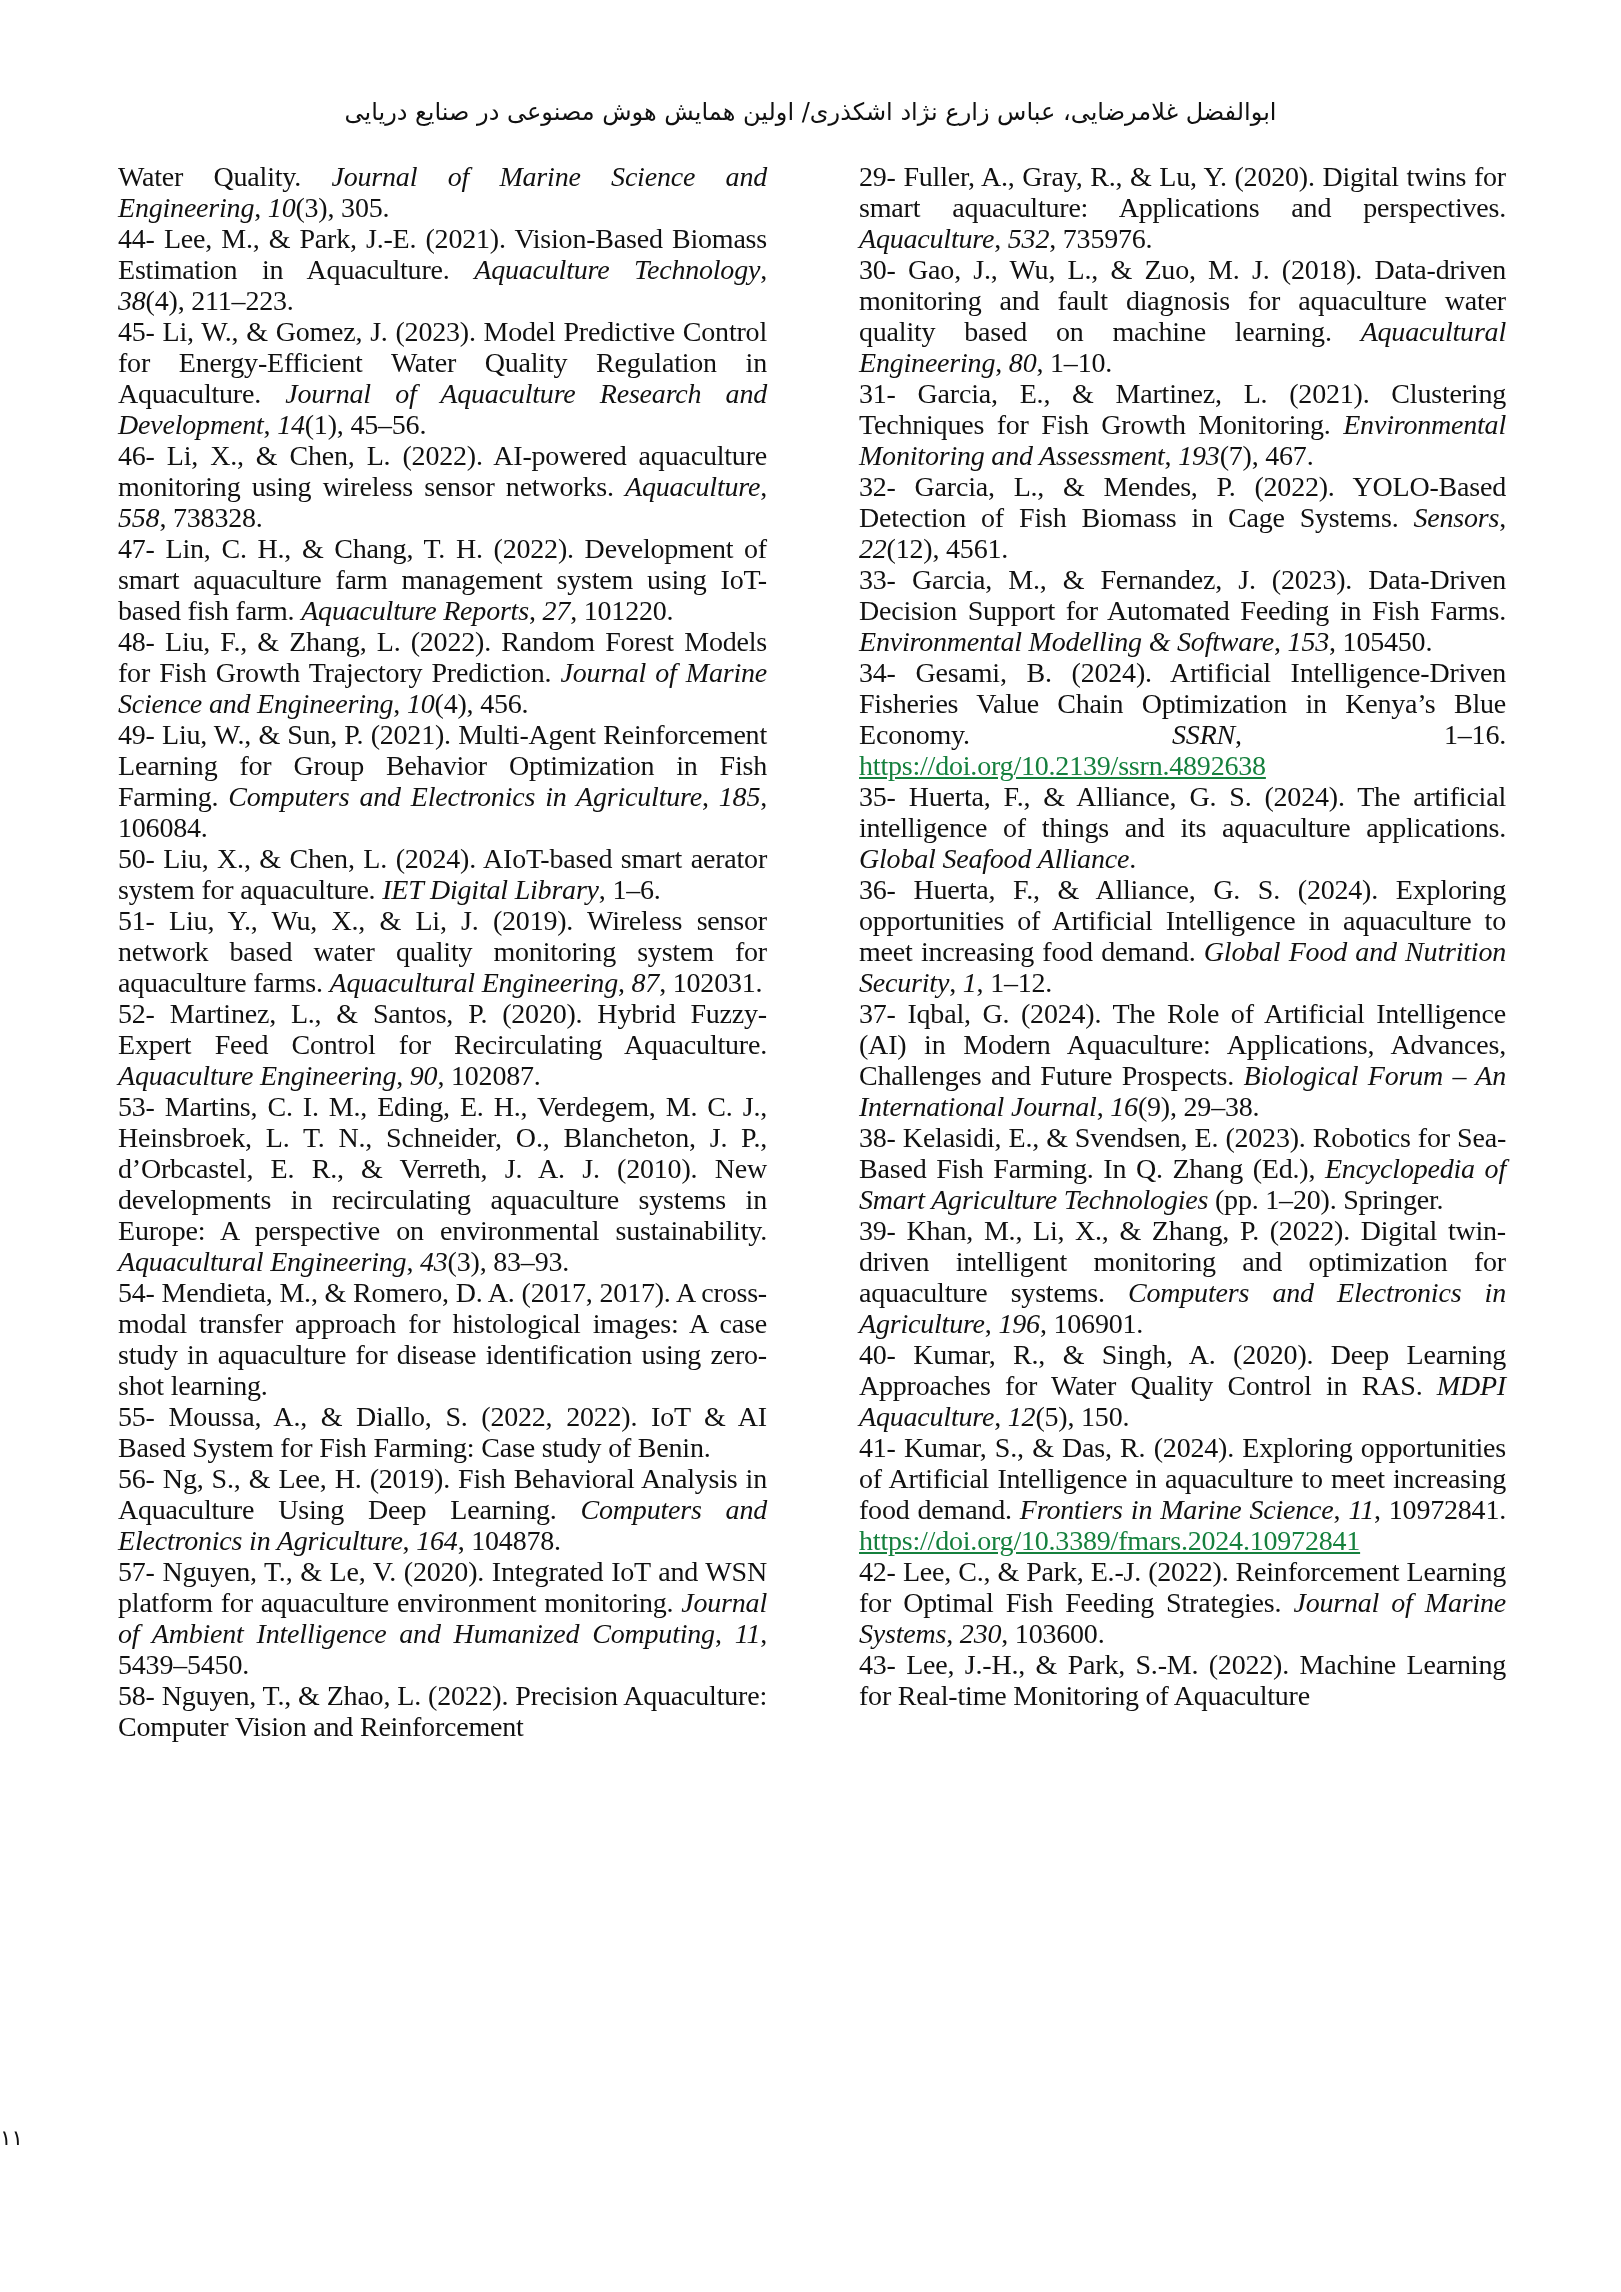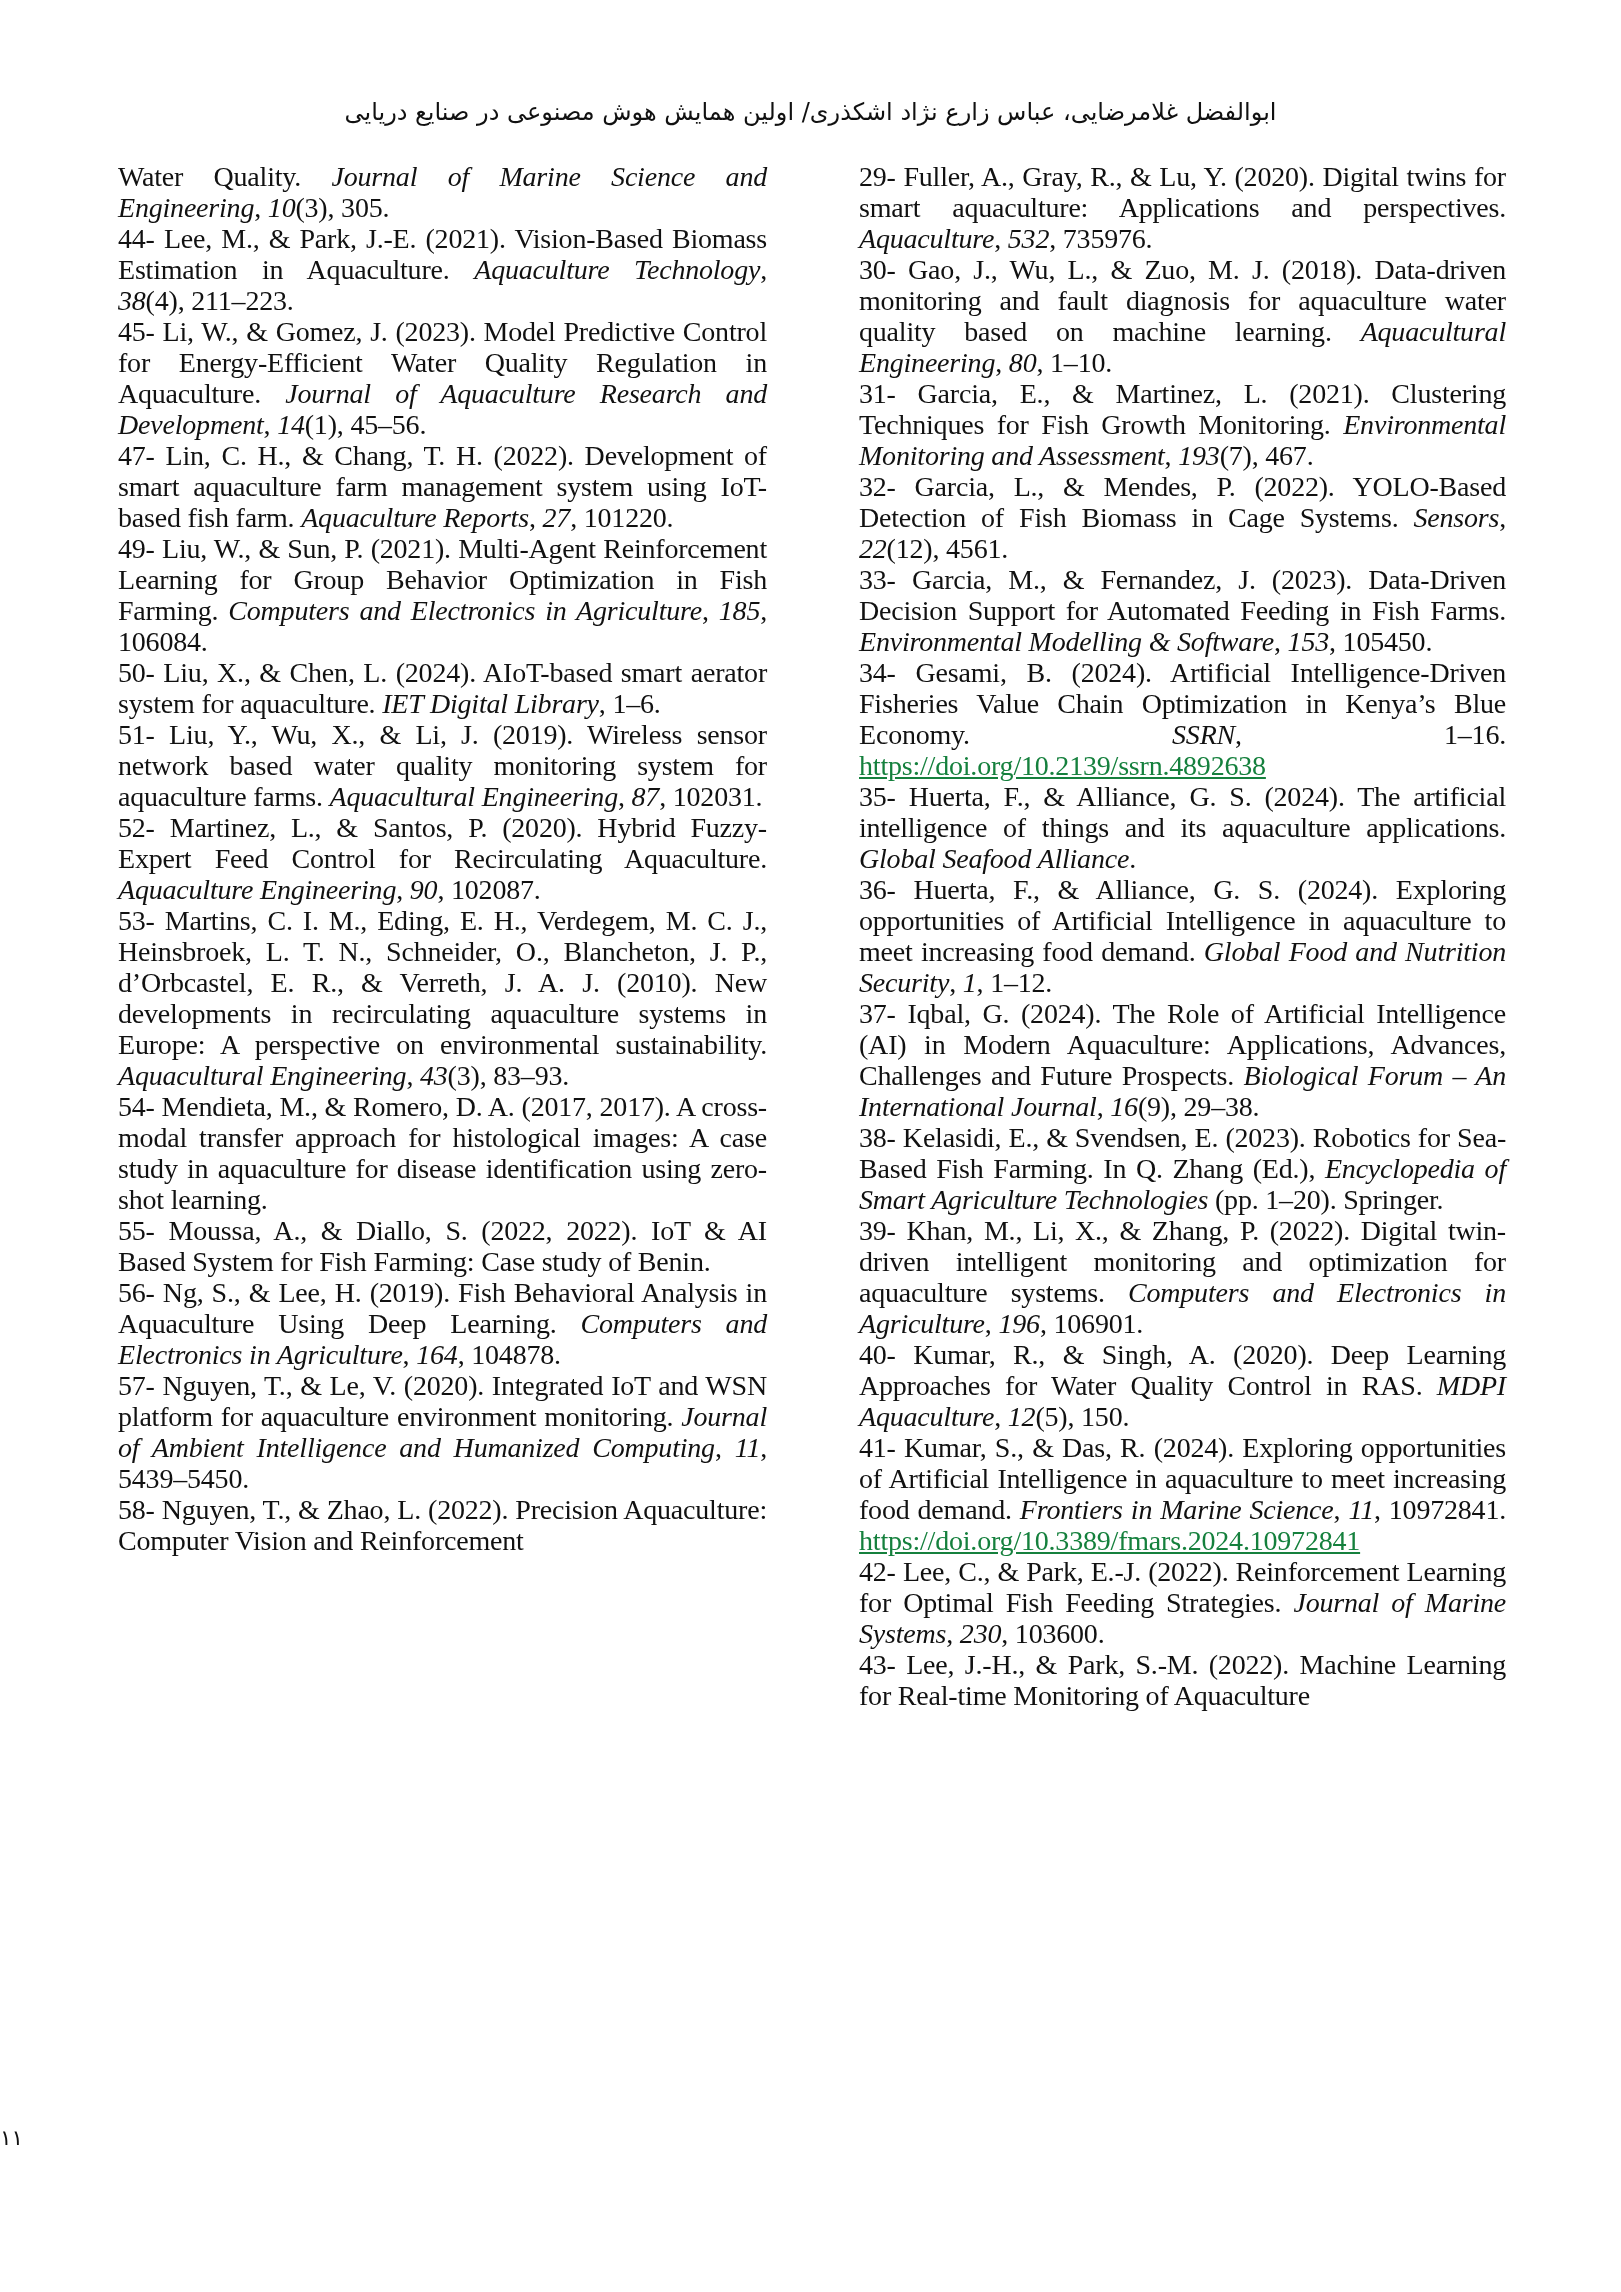"46- Li, X., & Chen," p.ref { html: none -> <p><span>46- Li, X., &amp; Chen, L. (2022). AI-powered aquaculture monitoring using wireless sensor networks. </span><i>Aquaculture</i><span>, </span><i>558</i><span>, 738328.</span></p> }
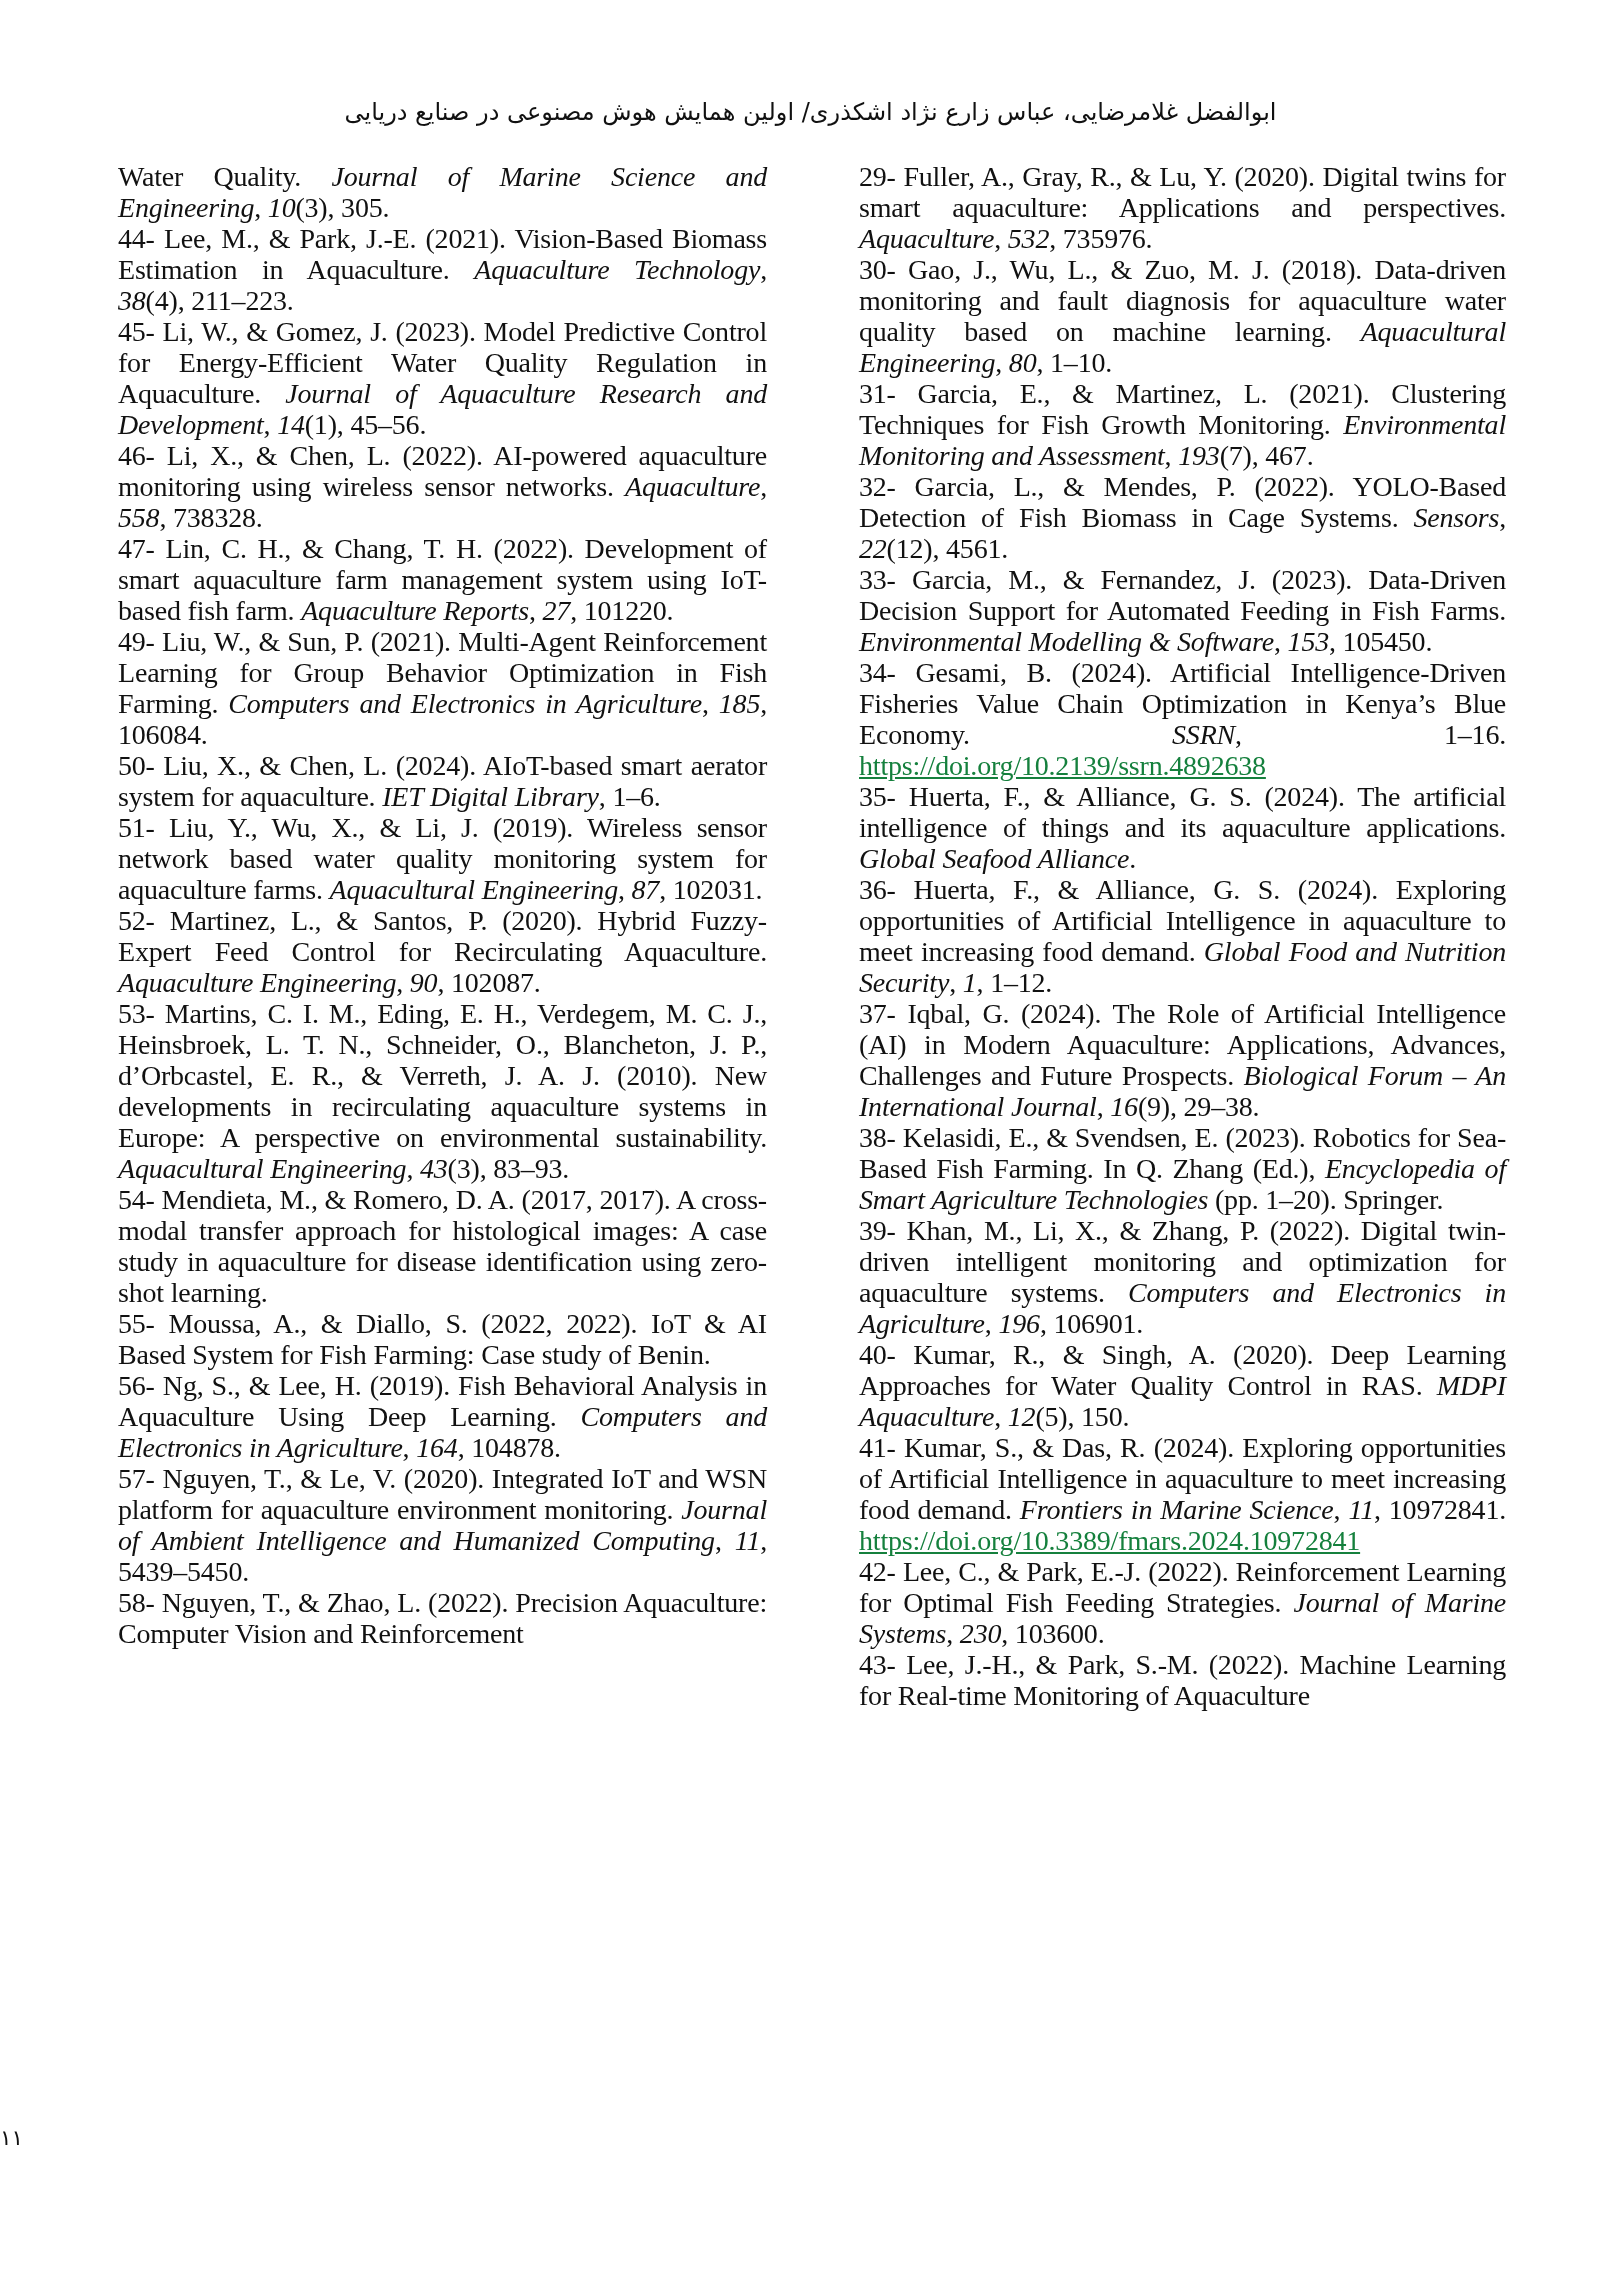"48- Liu, F., & Zhang," p.ref { html: none -> <p><span>48- Liu, F., &amp; Zhang, L. (2022). Random Forest Models for Fish Growth Trajectory Prediction. </span><i>Journal of Marine Science and Engineering</i><span>, </span><i>10</i><span>(4), 456.</span></p> }
